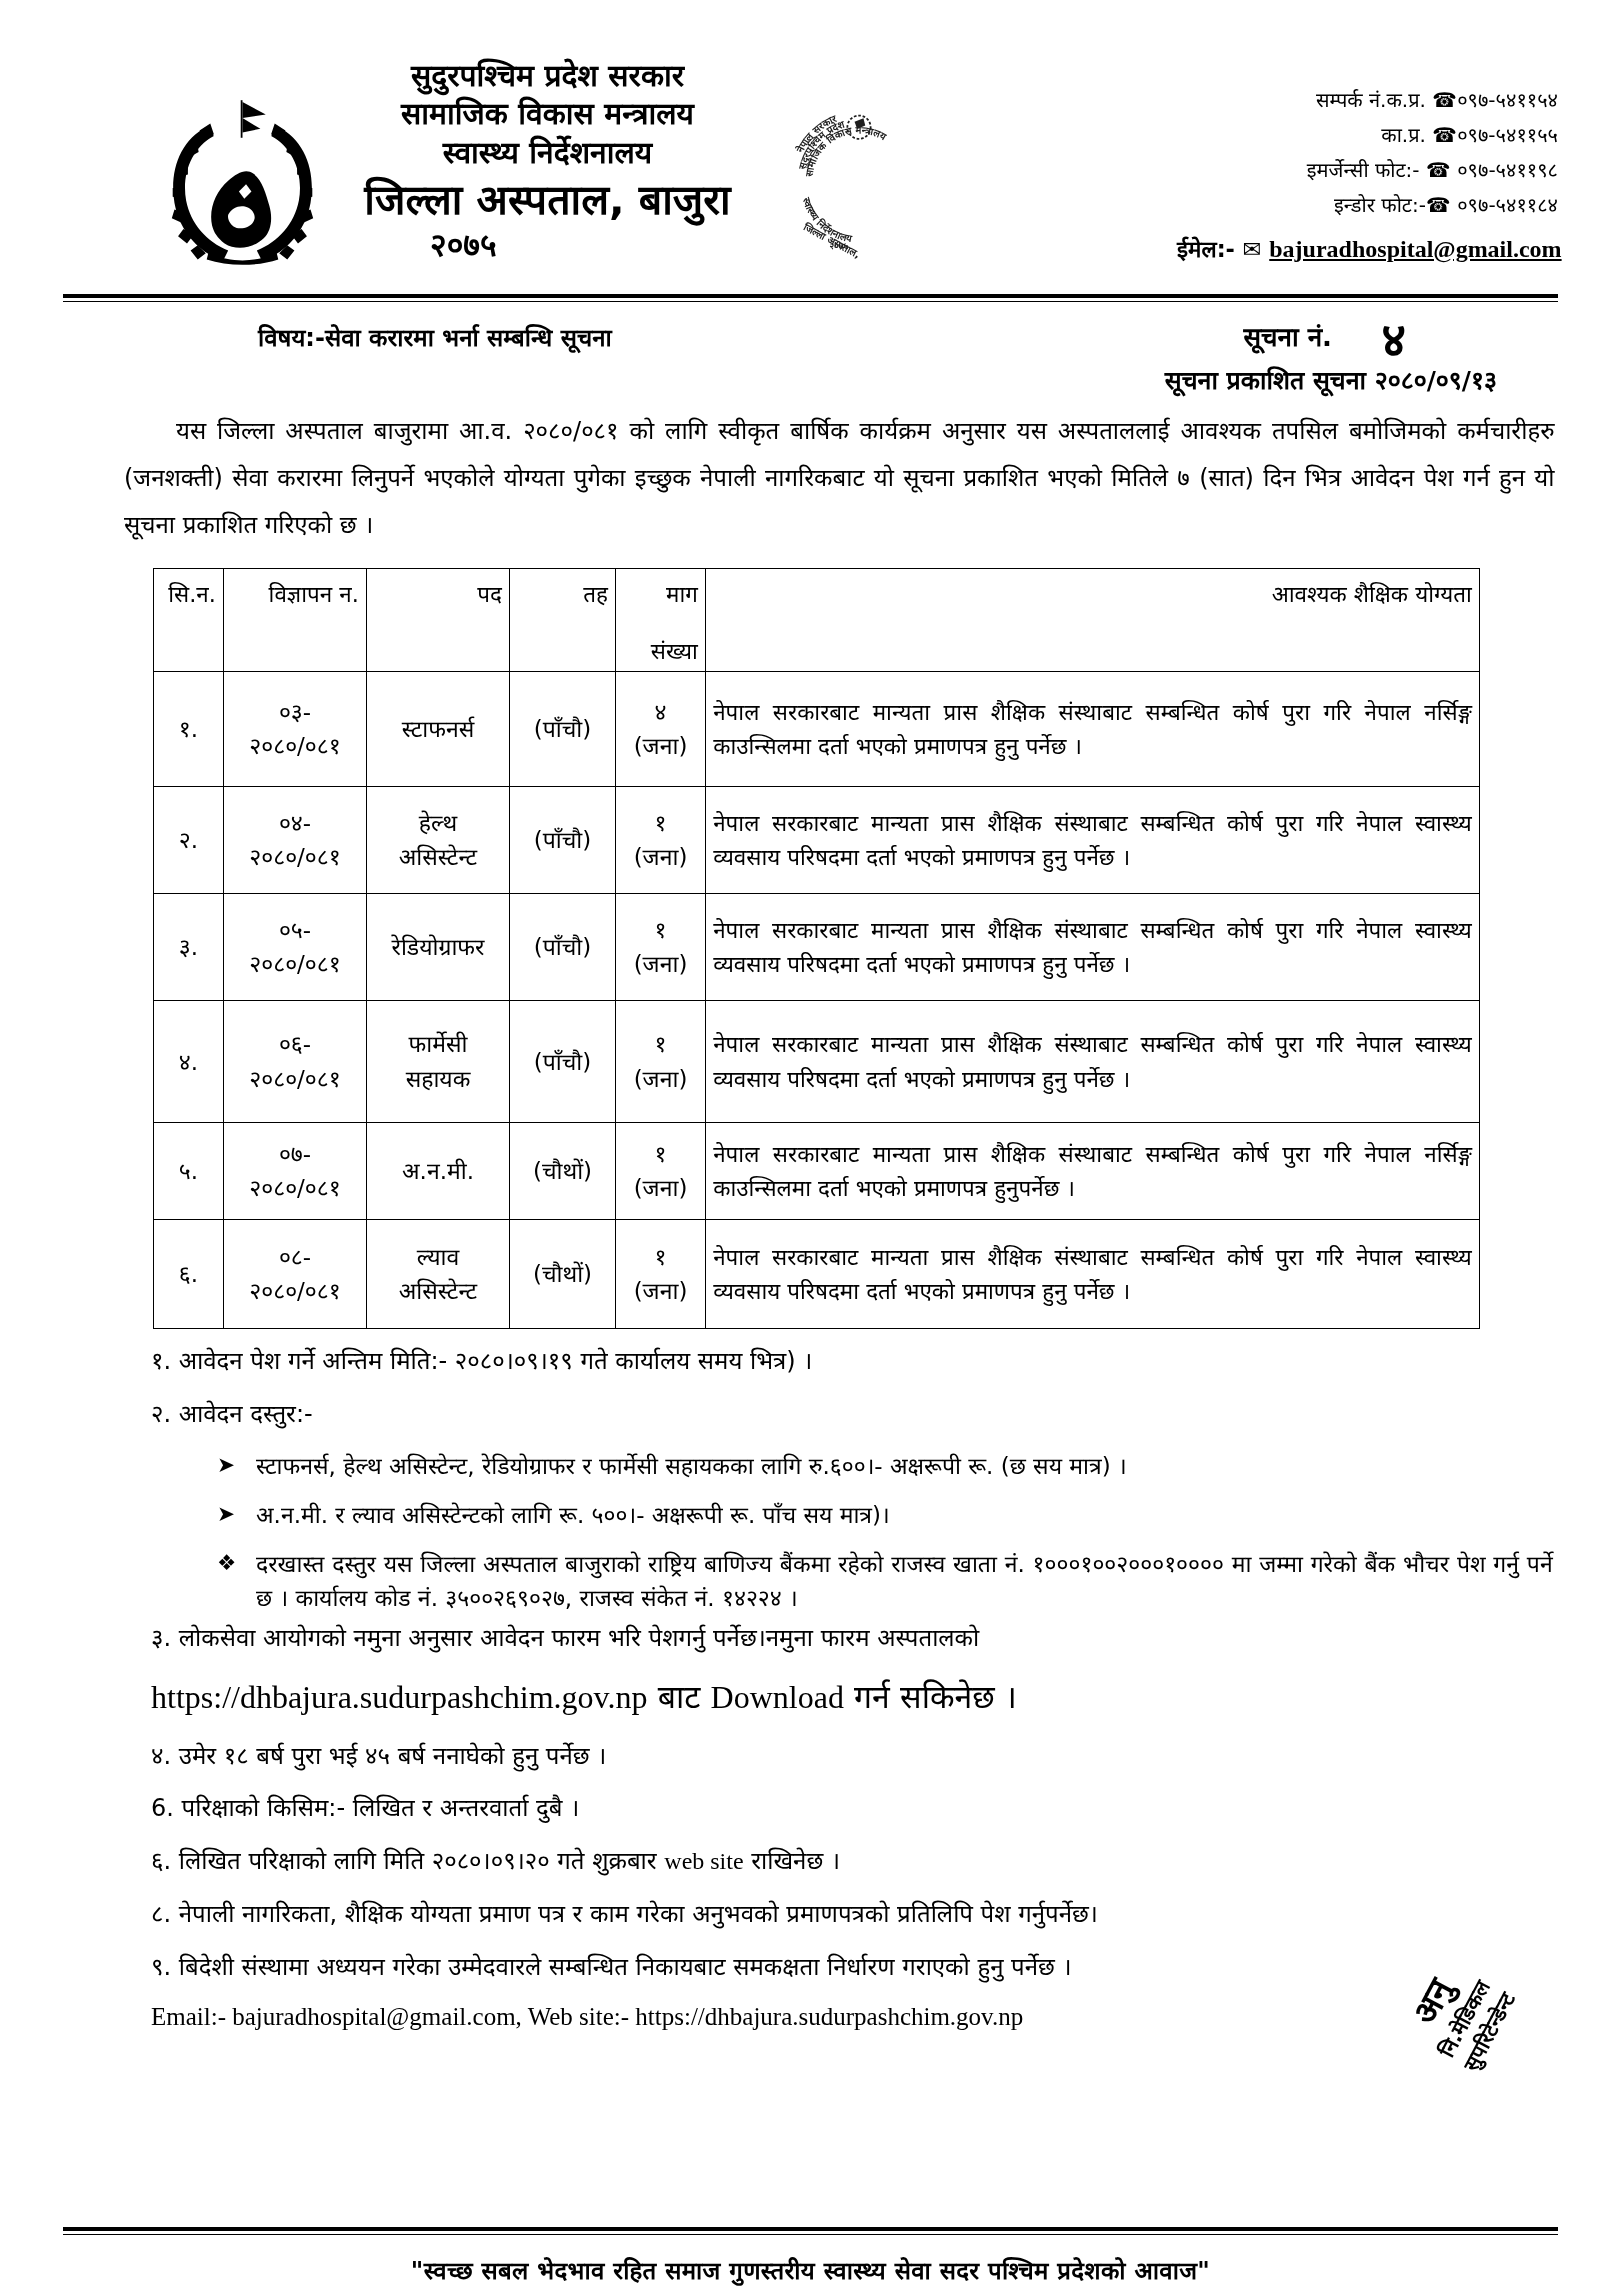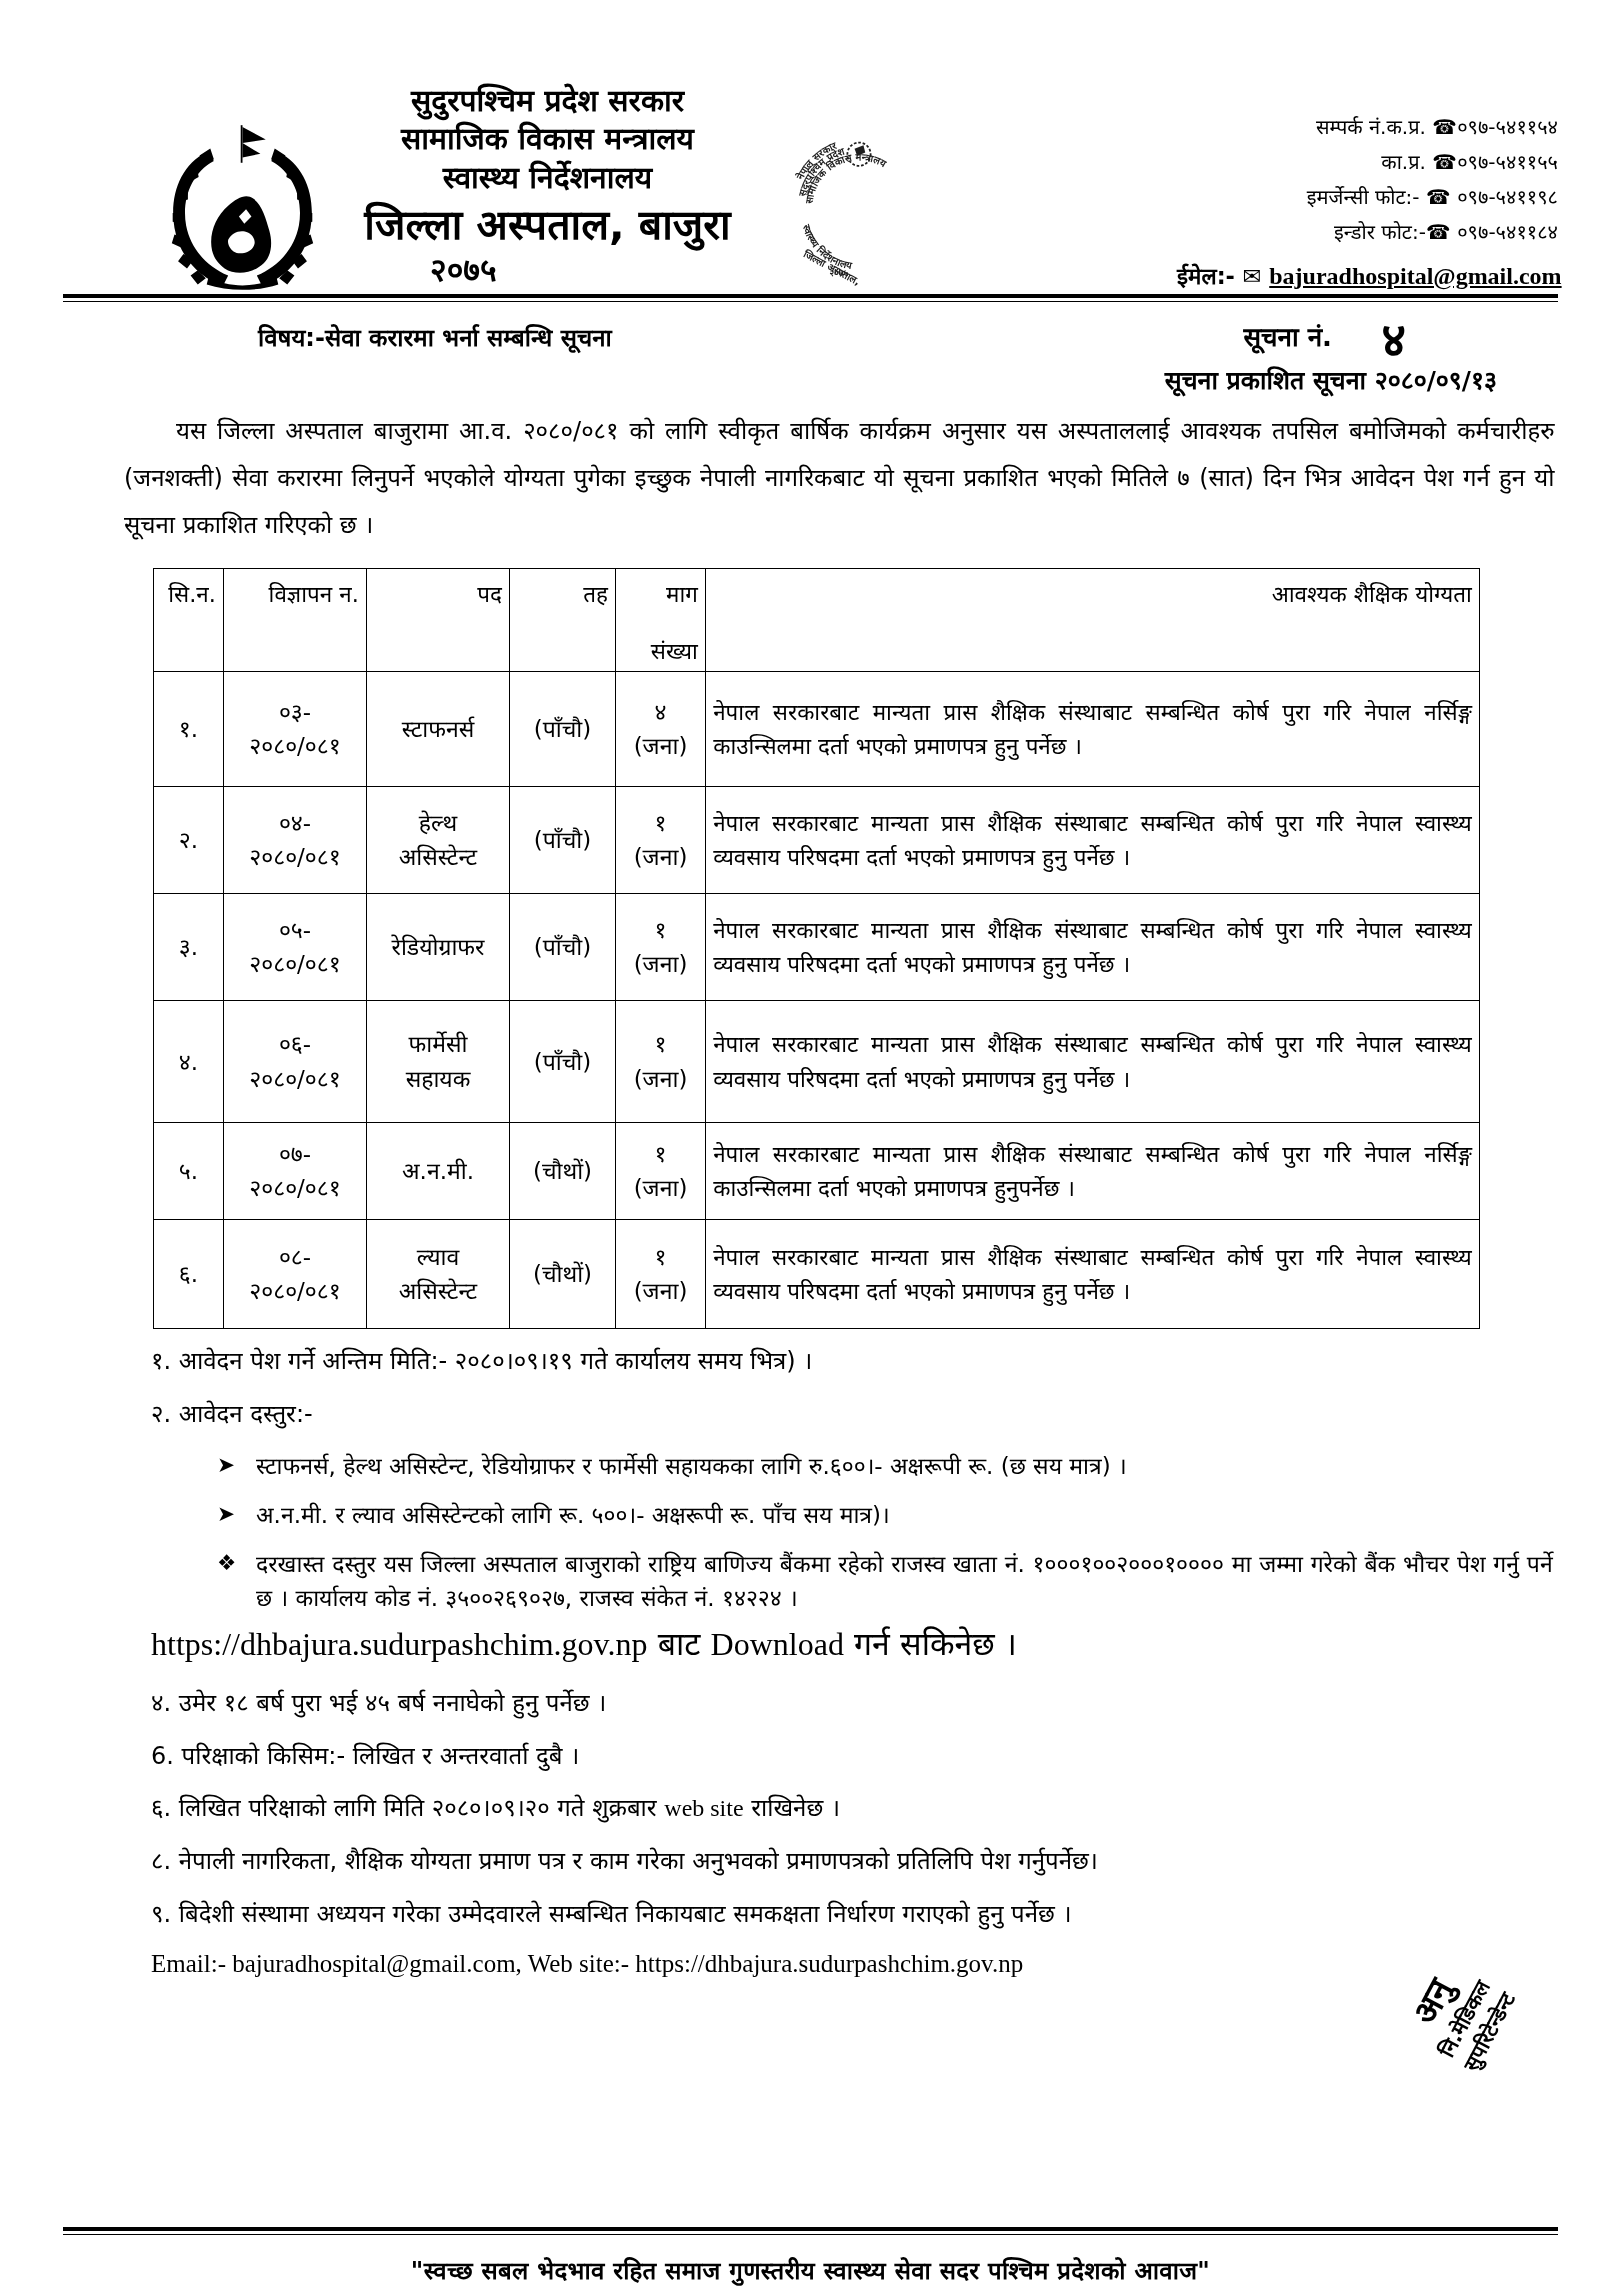"सुदुरपश्चिम प्रदेश सरकार" .header { align-items: flex-end -> center }
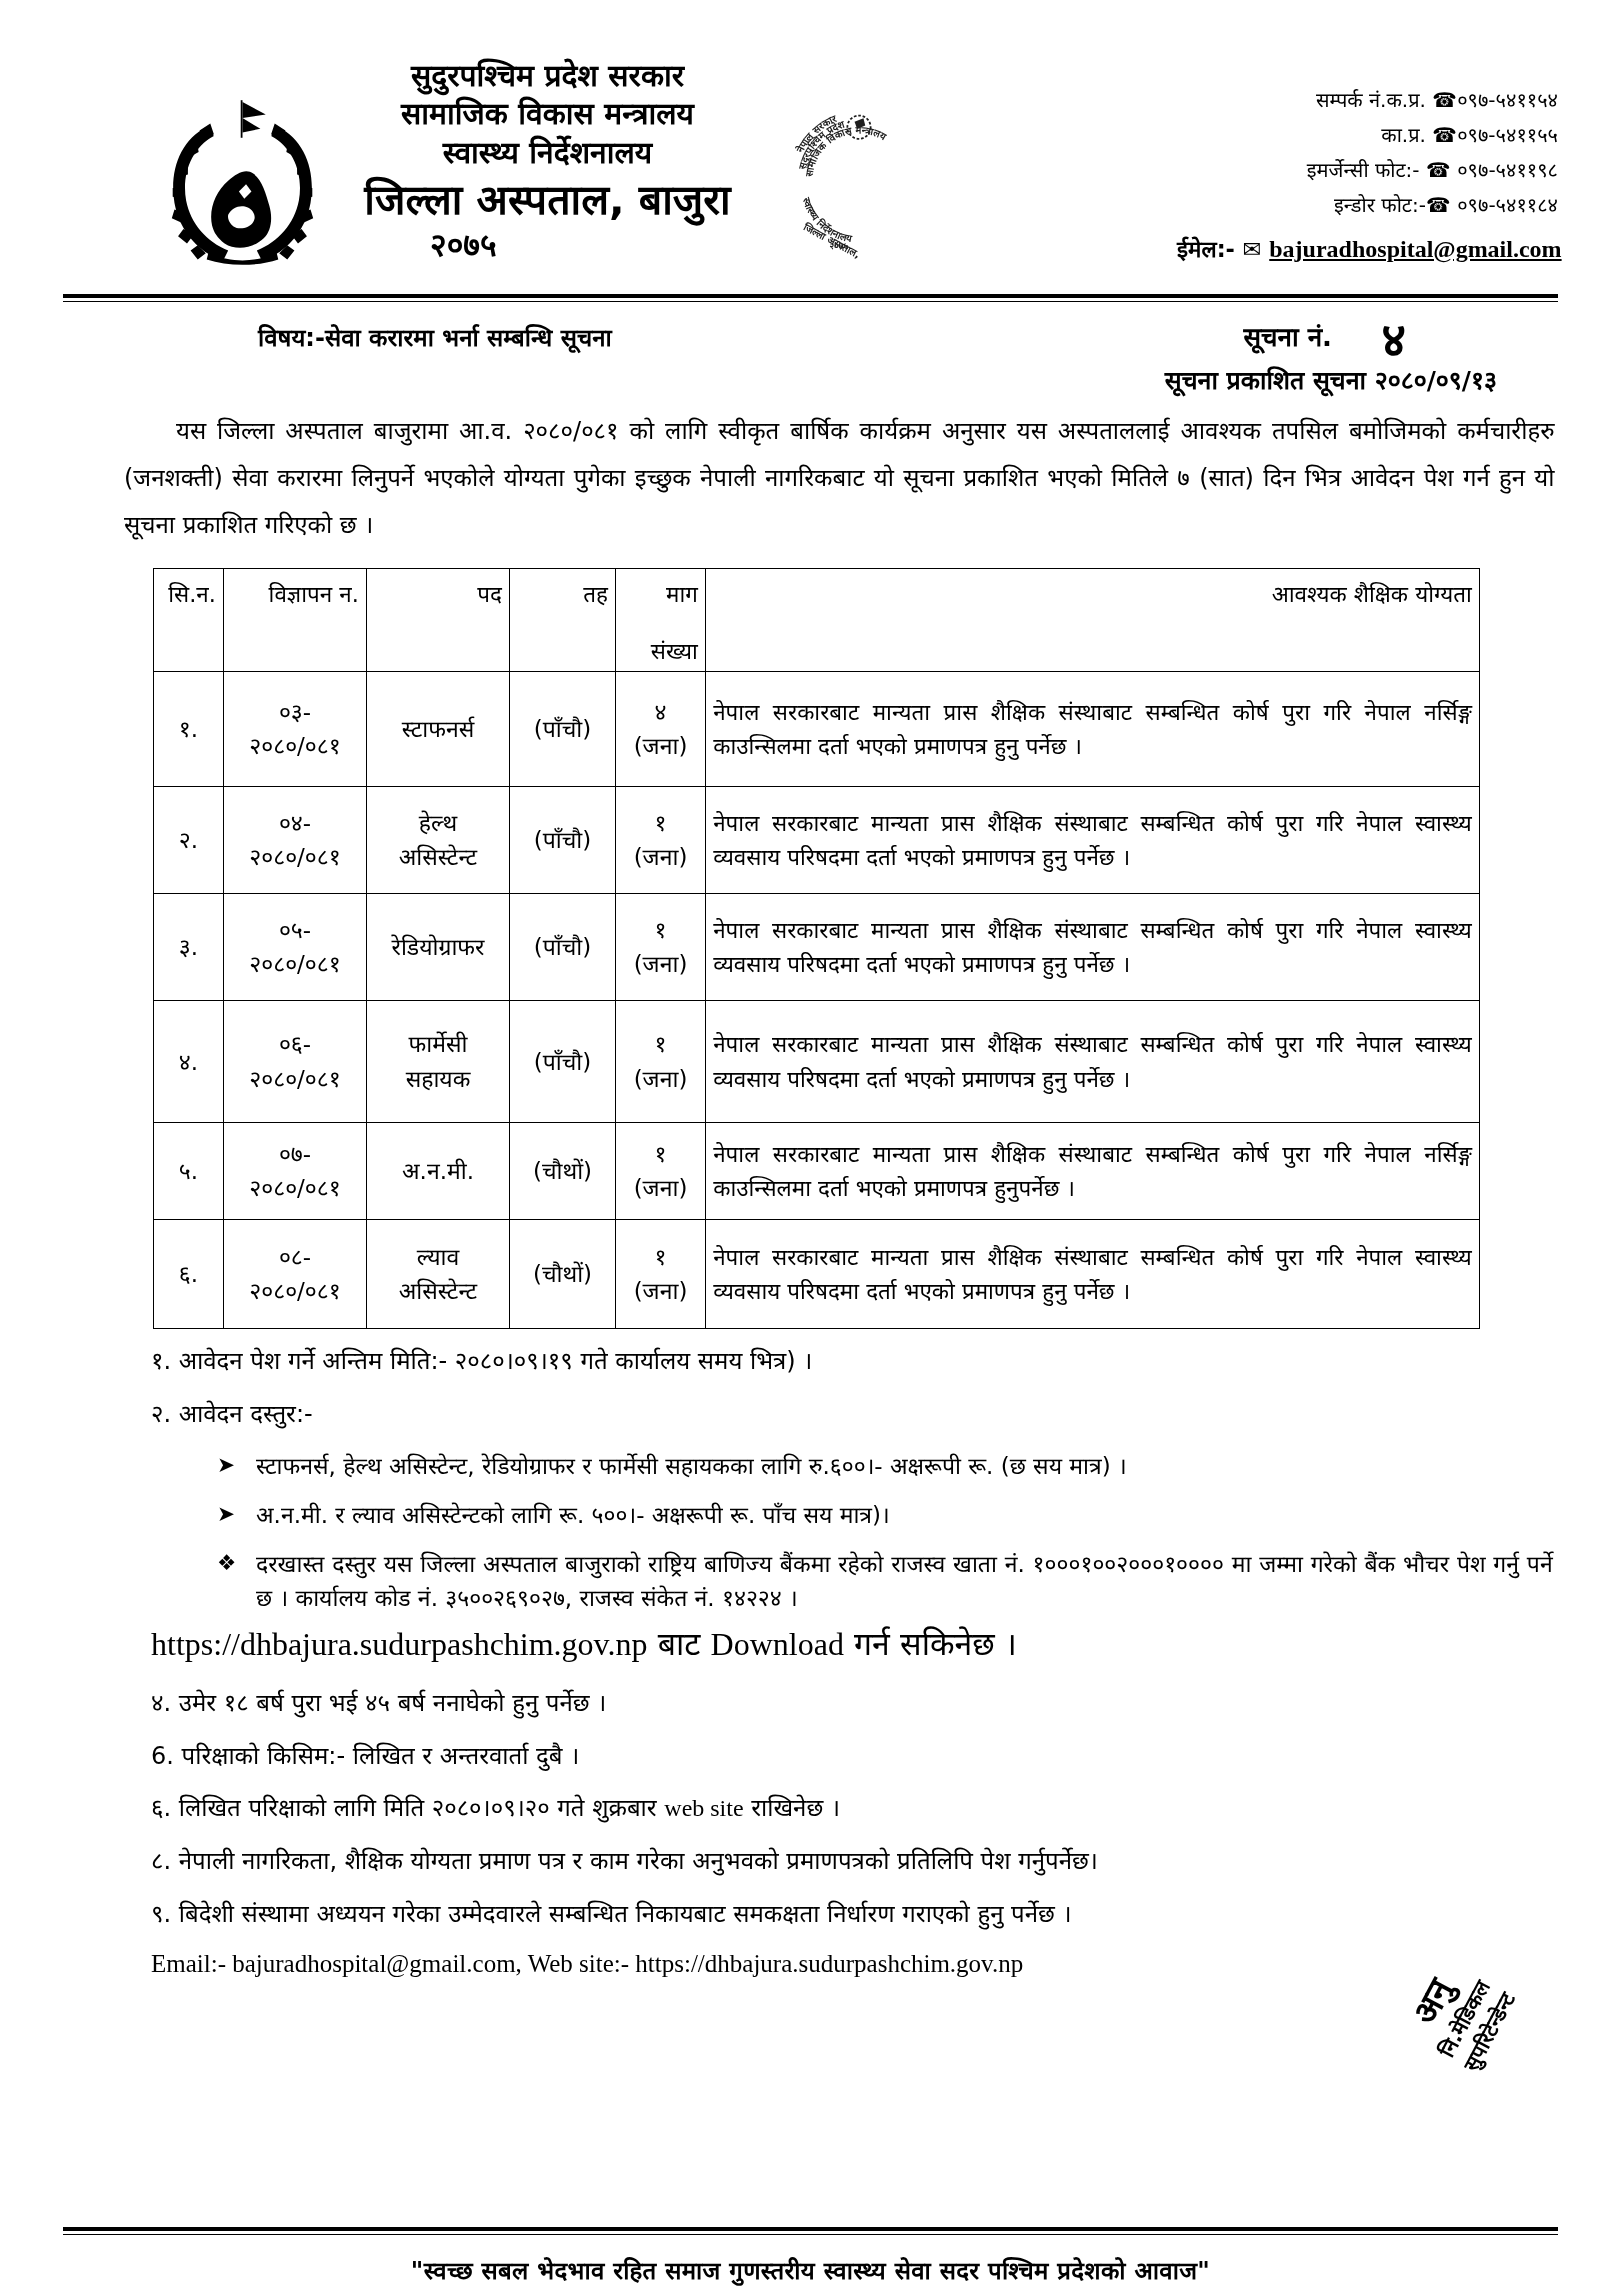"३. लोकसेवा आयोगको नमुना अनुसार" div.note { html: none -> <div>३. लोकसेवा आयोगको नमुना अनुसार आवेदन फारम भरि पेशगर्नु पर्नेछ।नमुना फारम अस्पतालको</div> }
